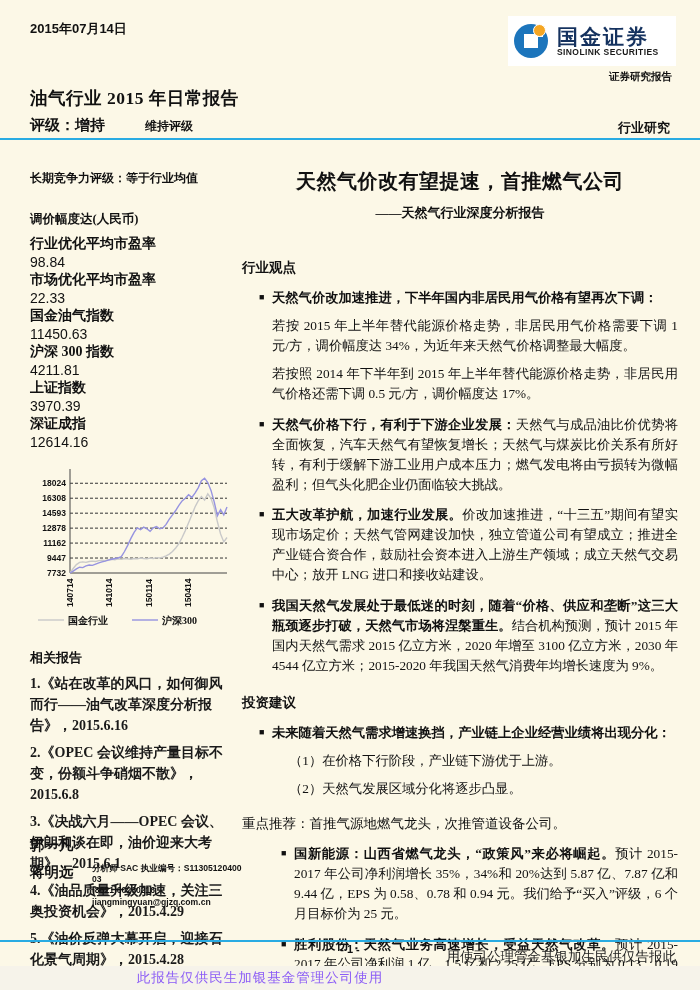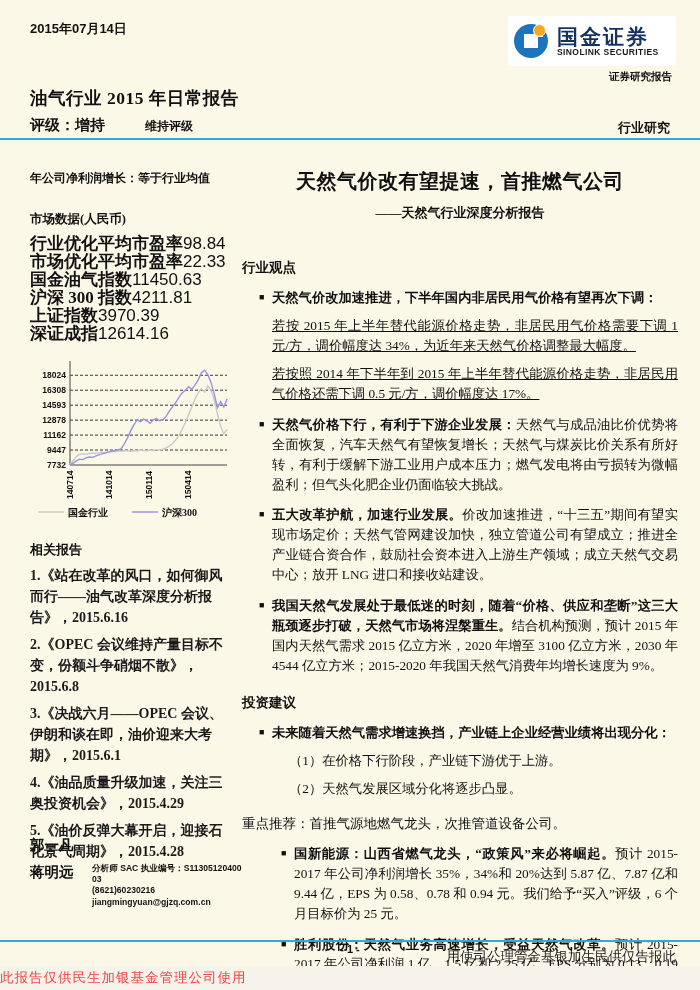"年公司净利润增长：等于行业均值" div.lt-rating { text: 年公司净利润增长 -> 长期竞争力评级 }
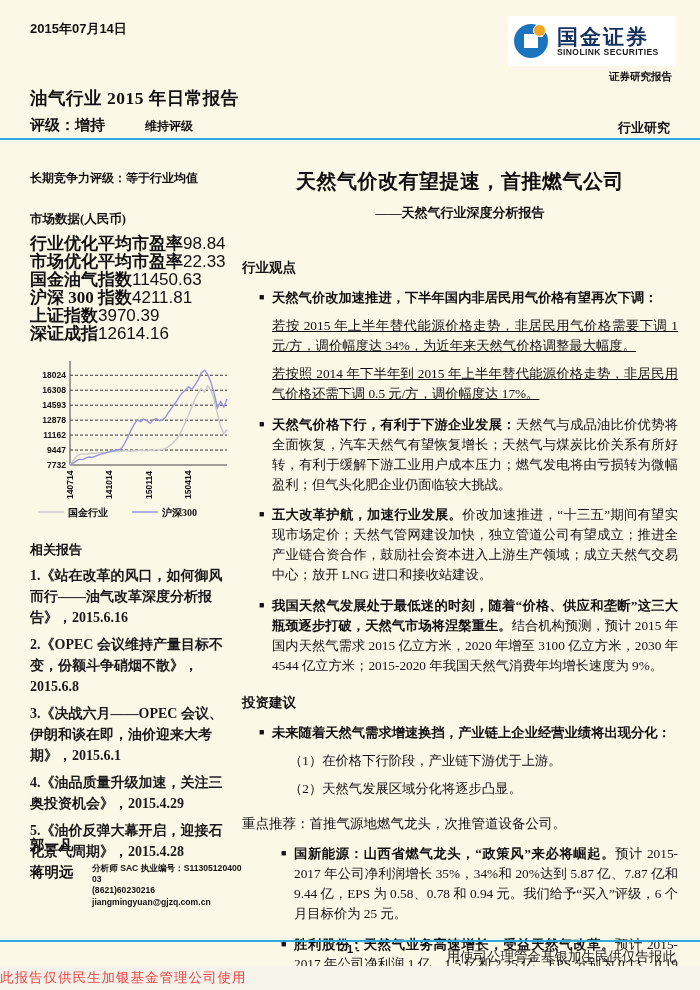"市场数据(人民币)" div.md-title { text: 市场数据 -> 调价幅度达 }
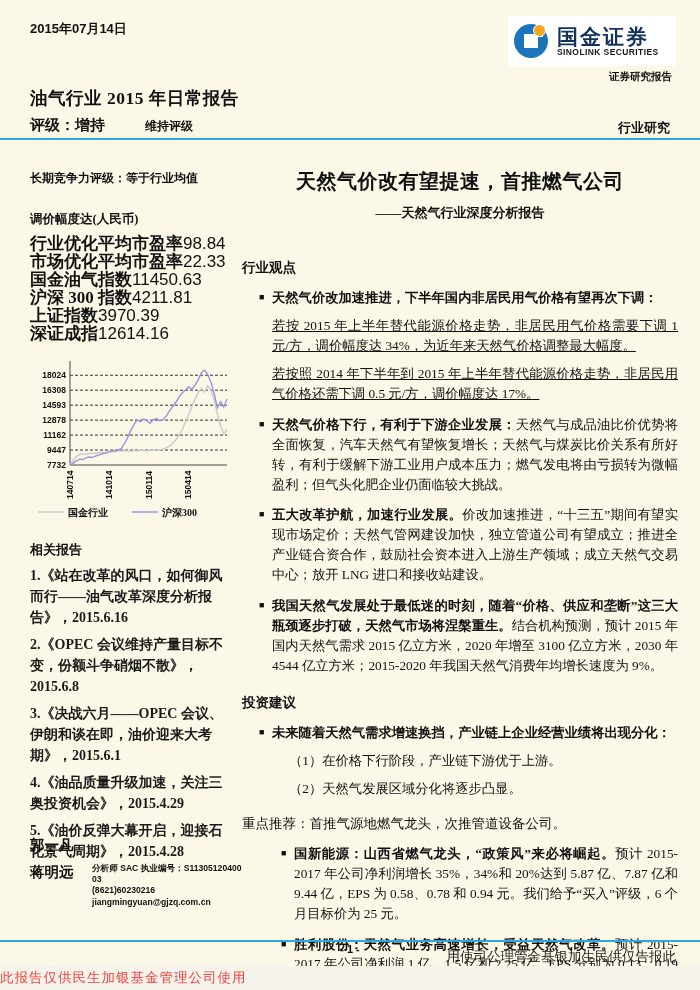"行业优化平均市盈率" .md-row { flex-direction: none -> column; font-size: 17px -> 14px; justify-content: flex-start -> center }
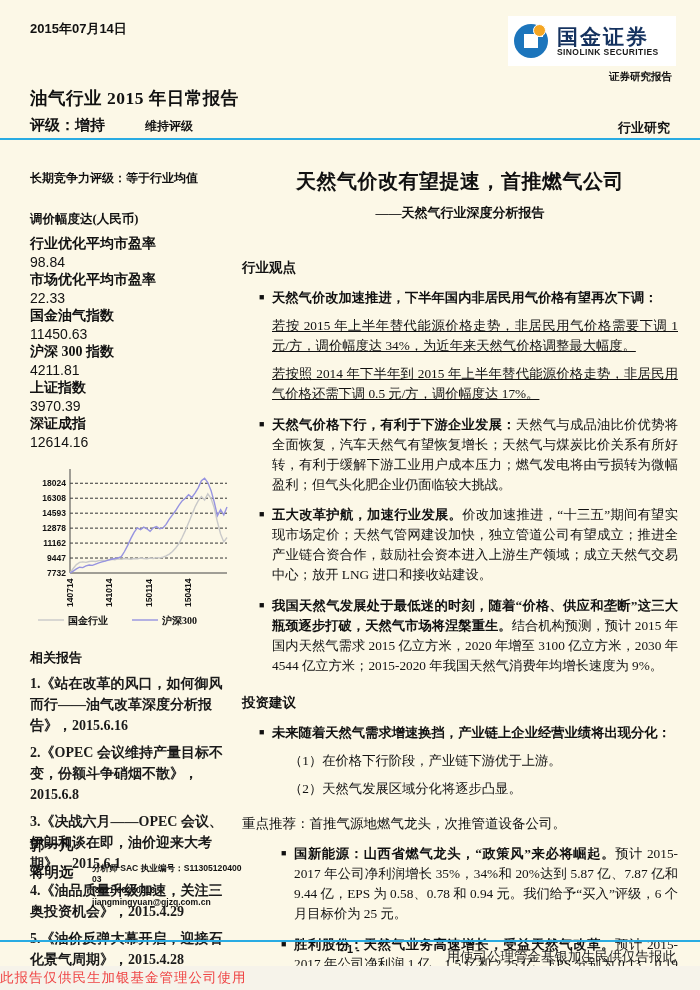"若按 2015 年上半年替代能源价格走势，非居民用气价格需要下调 1" .sub-para { text-decoration: underline -> none }
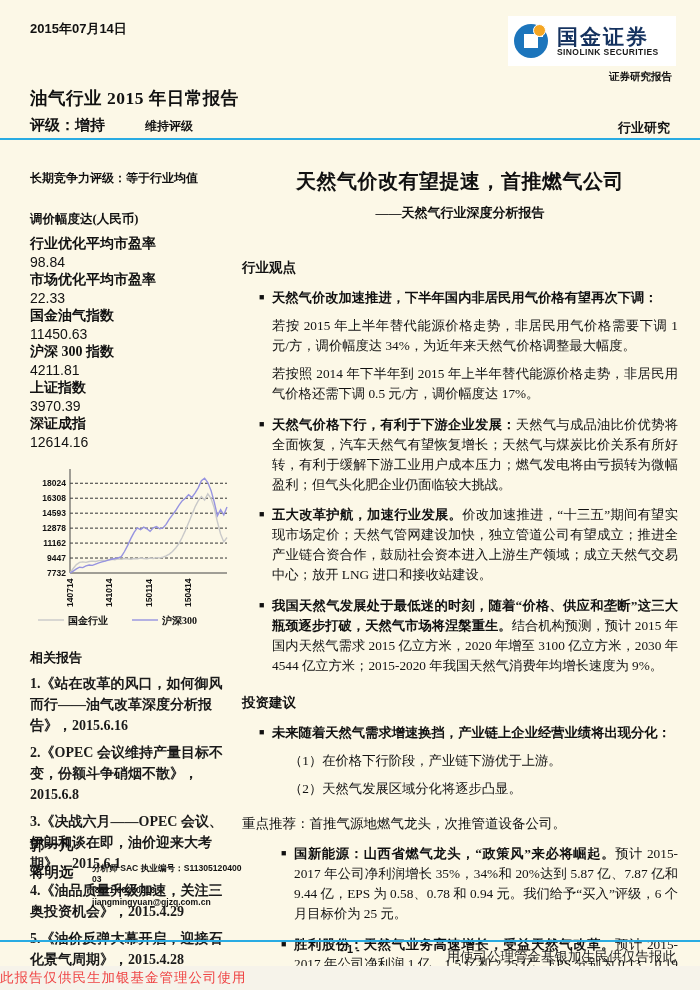"此报告仅供民生加银基金管理公司使用" .watermark { color: #ef4444 -> #8b5cf6; text-align: none -> center }
